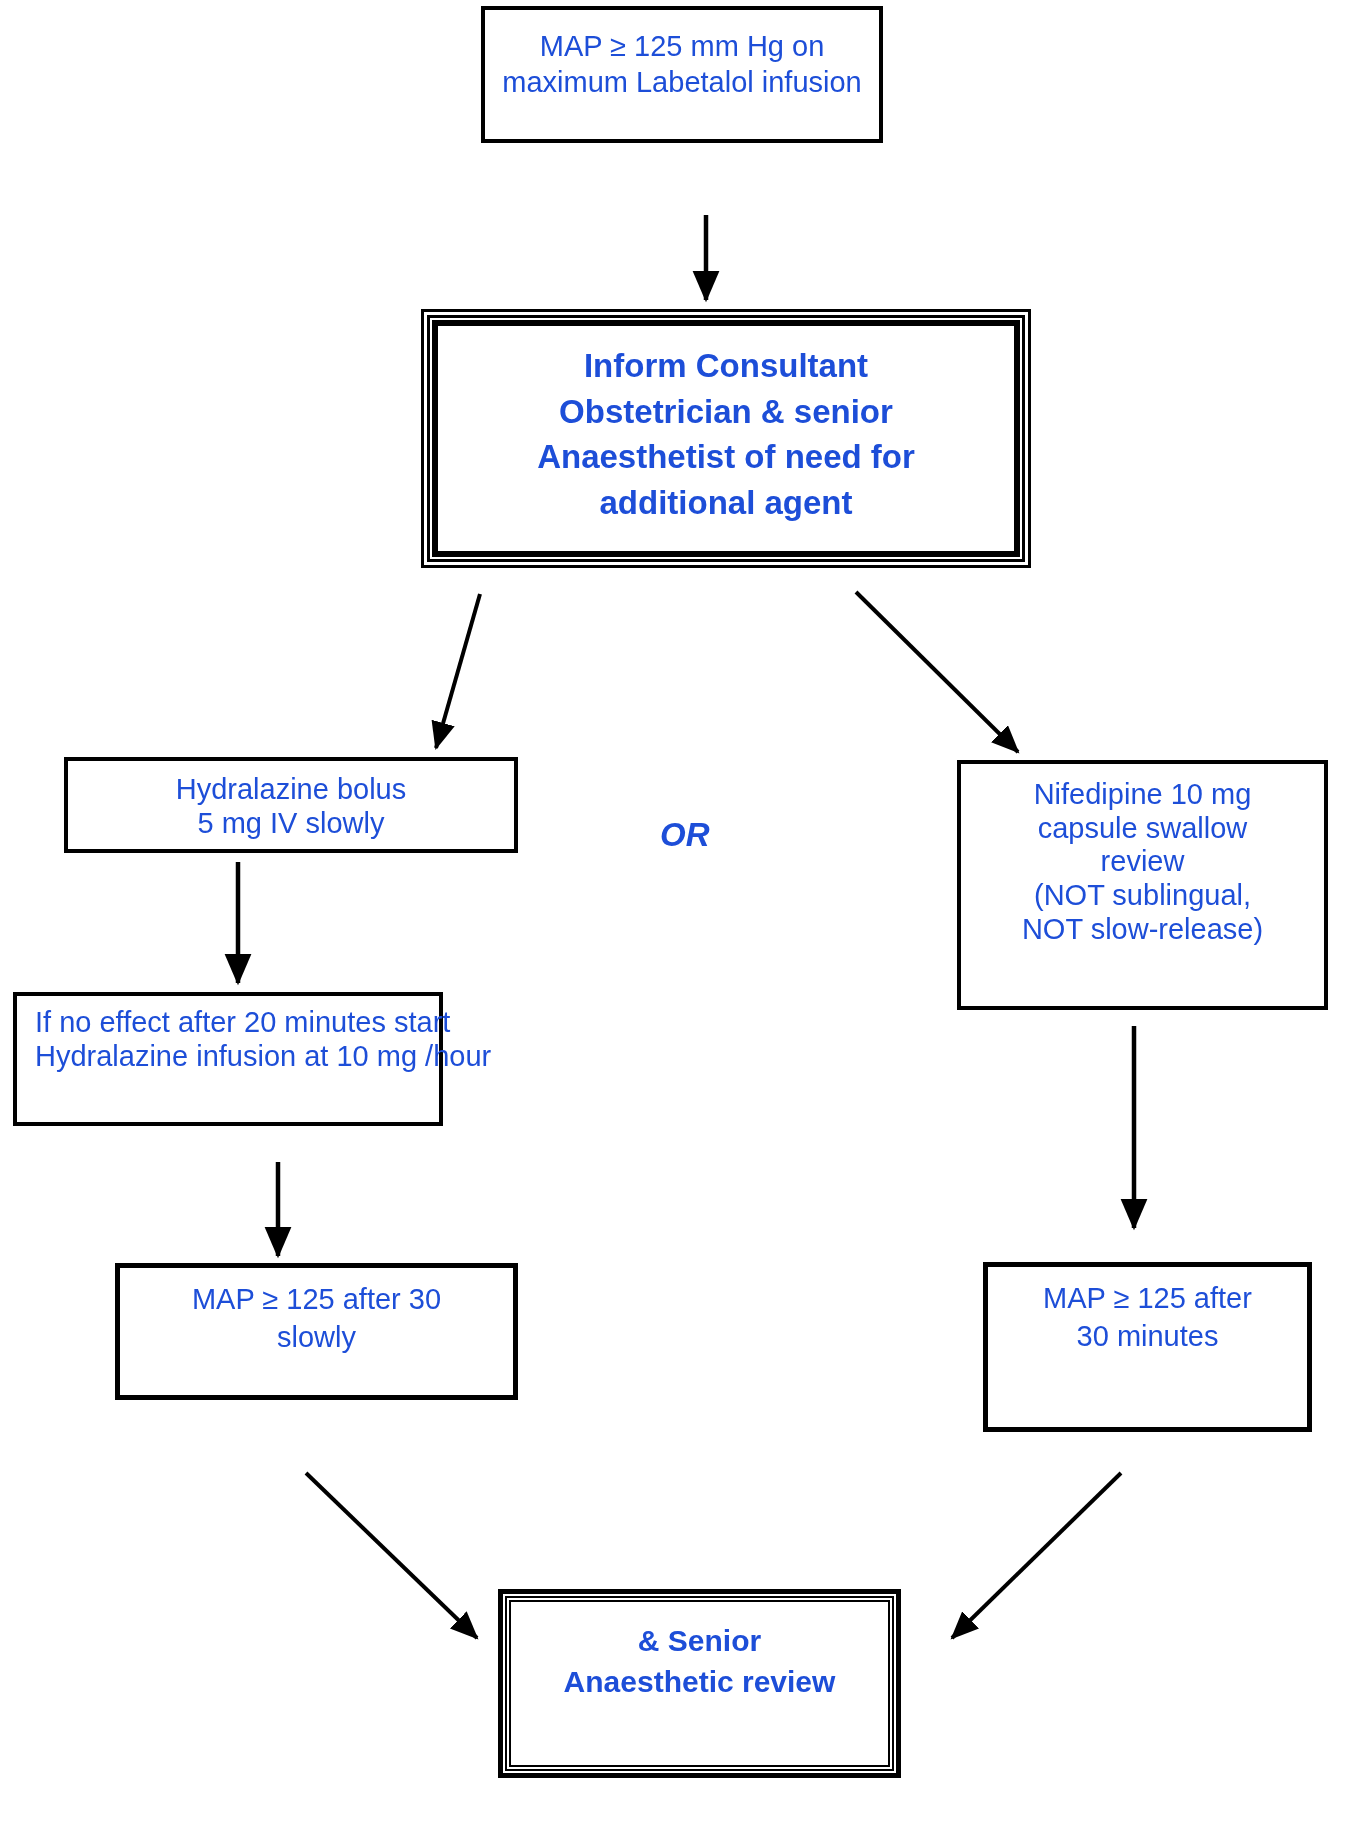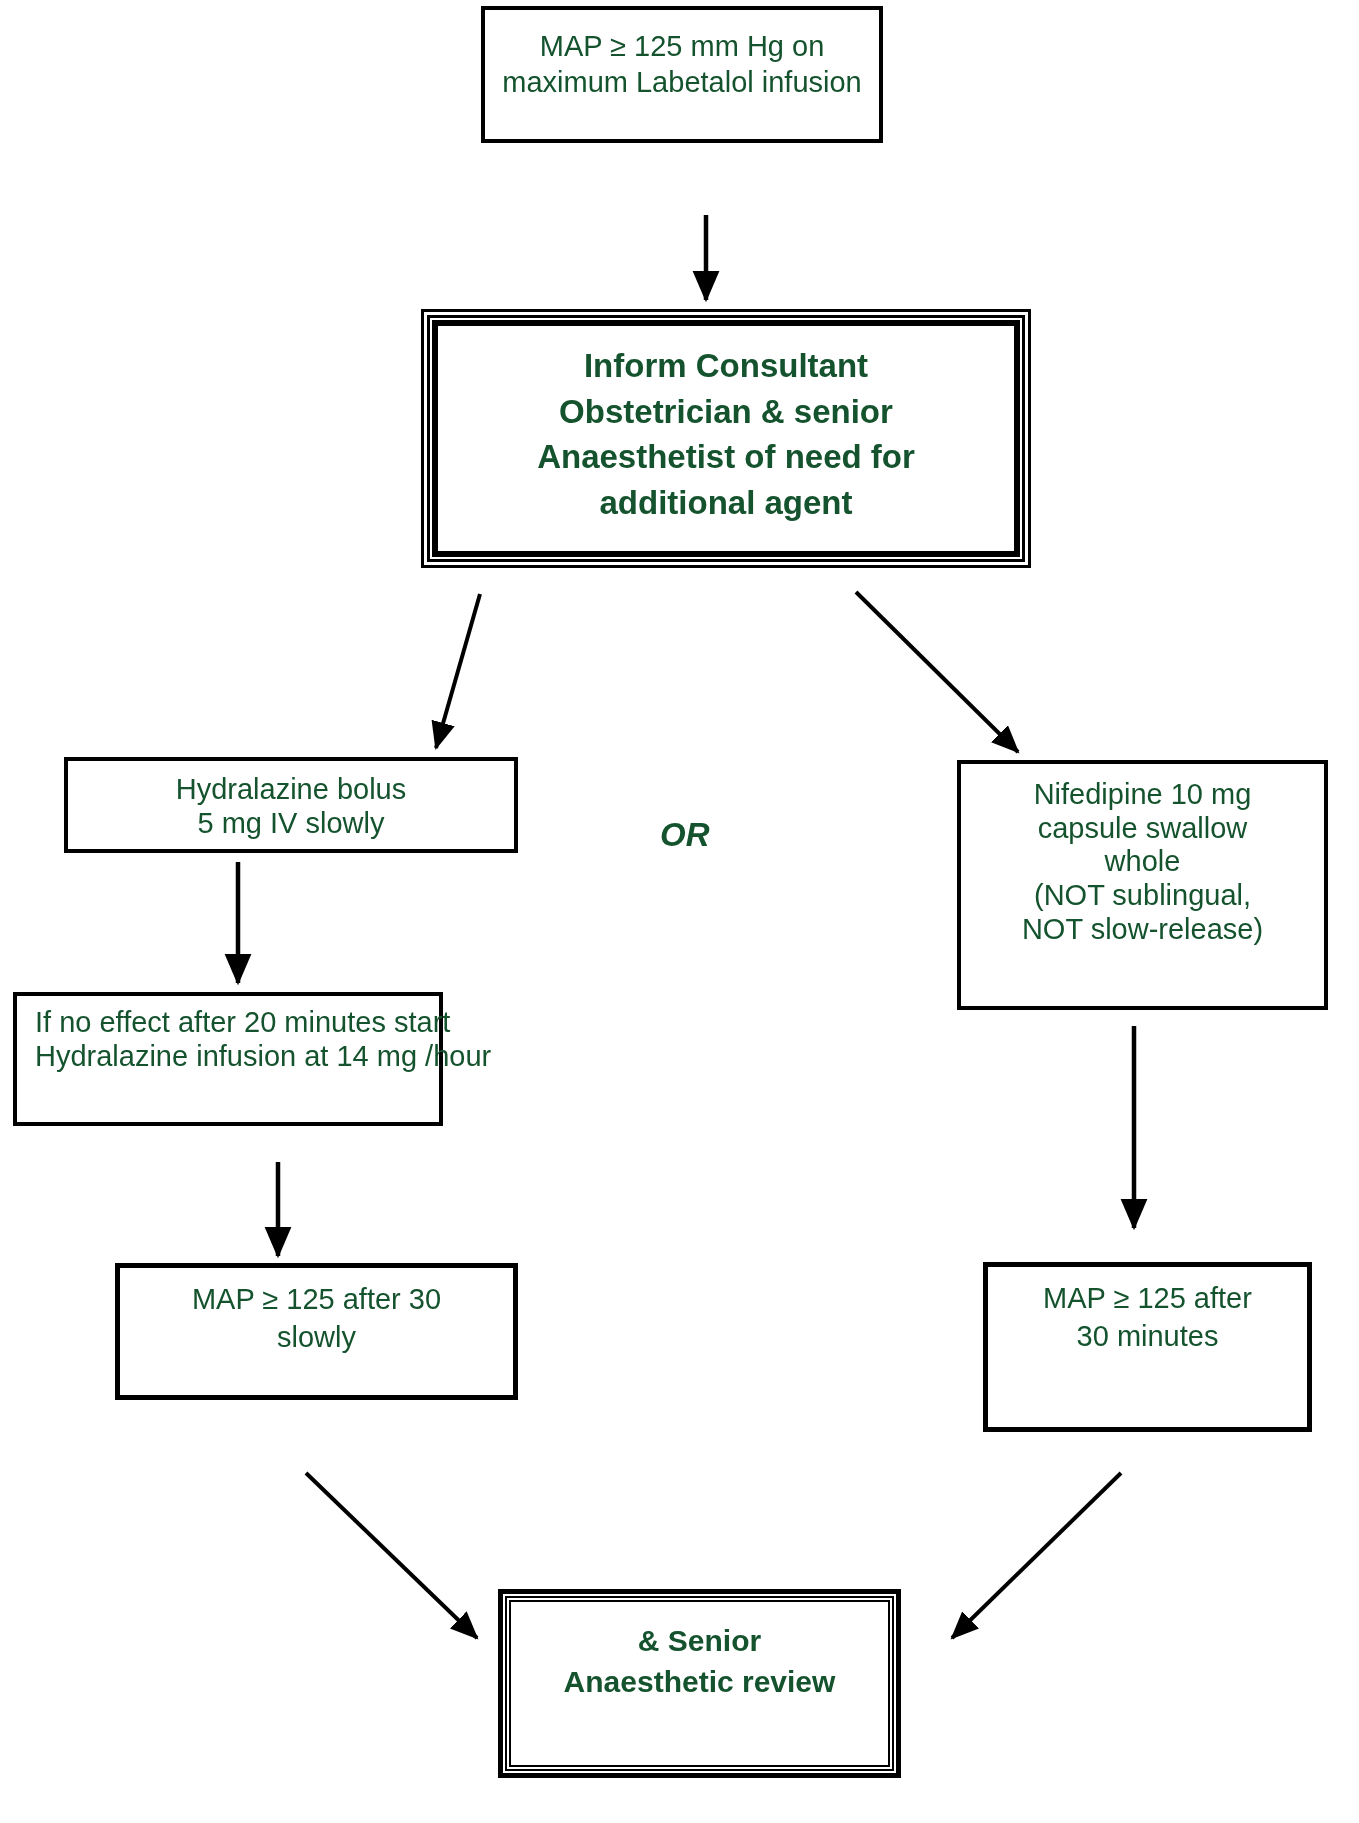"MAP ≥ 125 mm Hg" .canvas { color: #14532d -> #1d4ed8 }
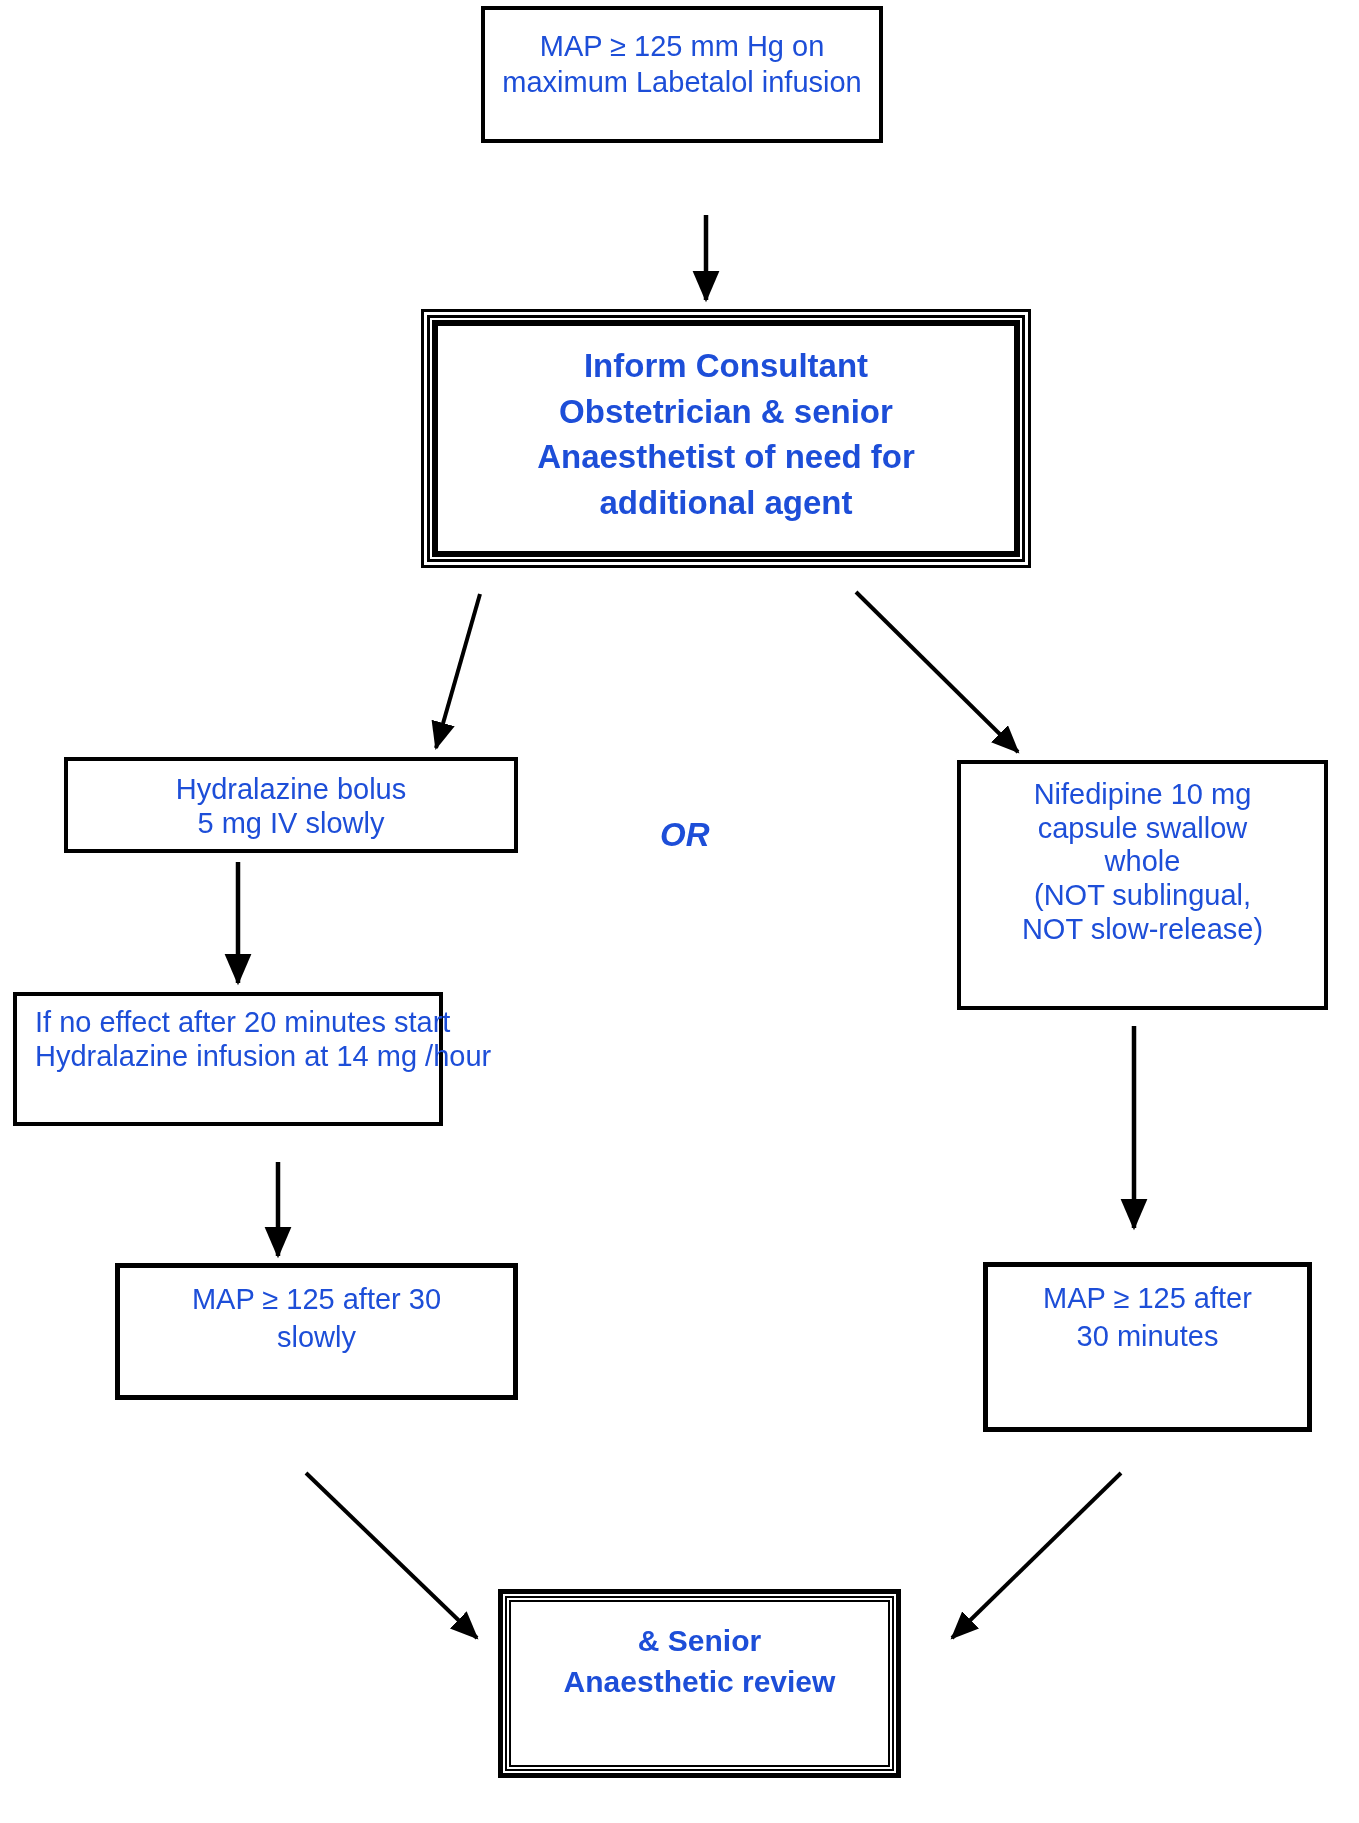"whole" div.line { text: whole -> review }
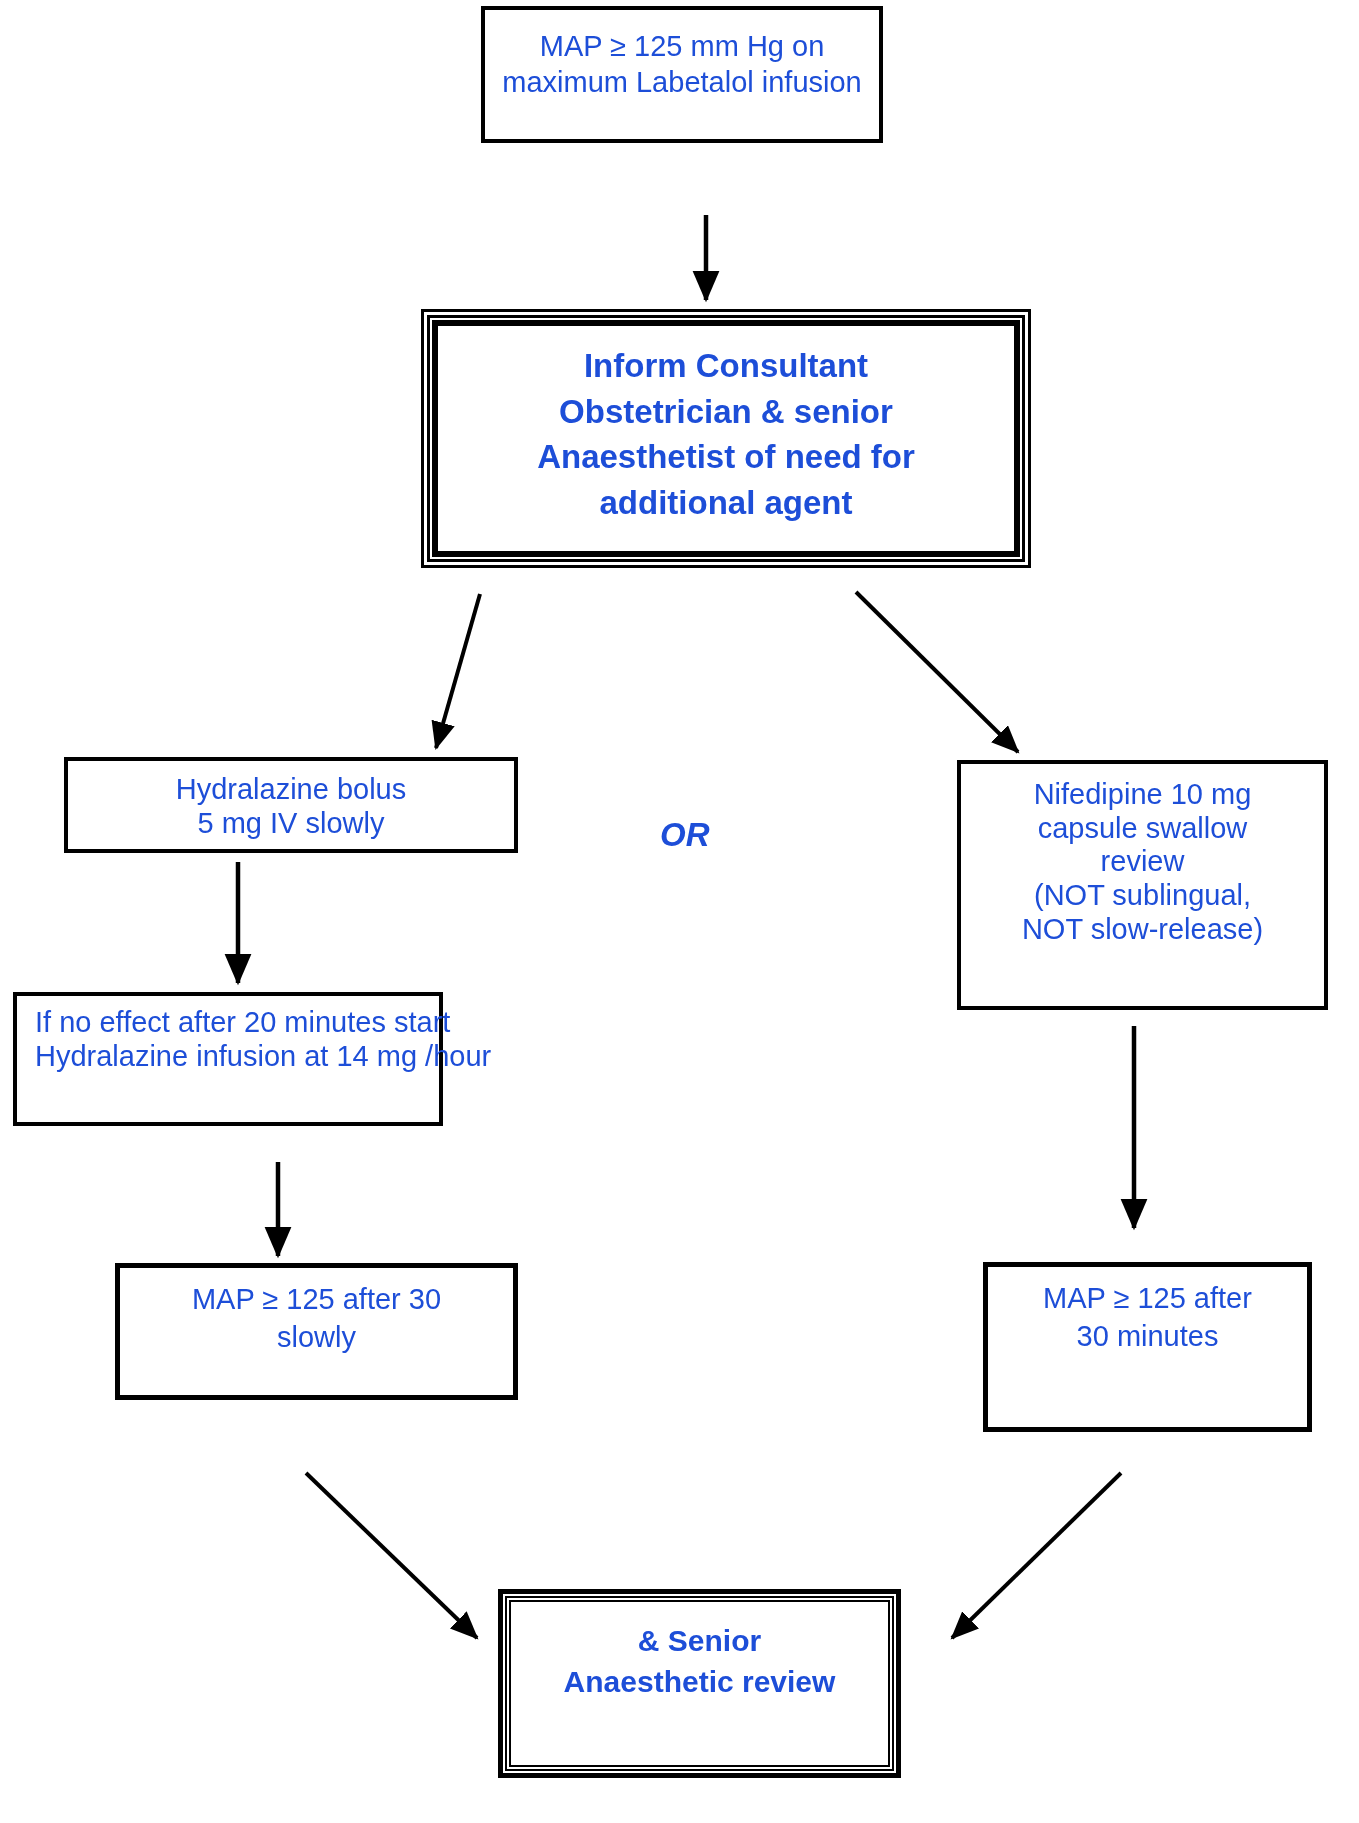"Hydralazine infusion at 14 mg" div.line { text: 14 -> 10 }
